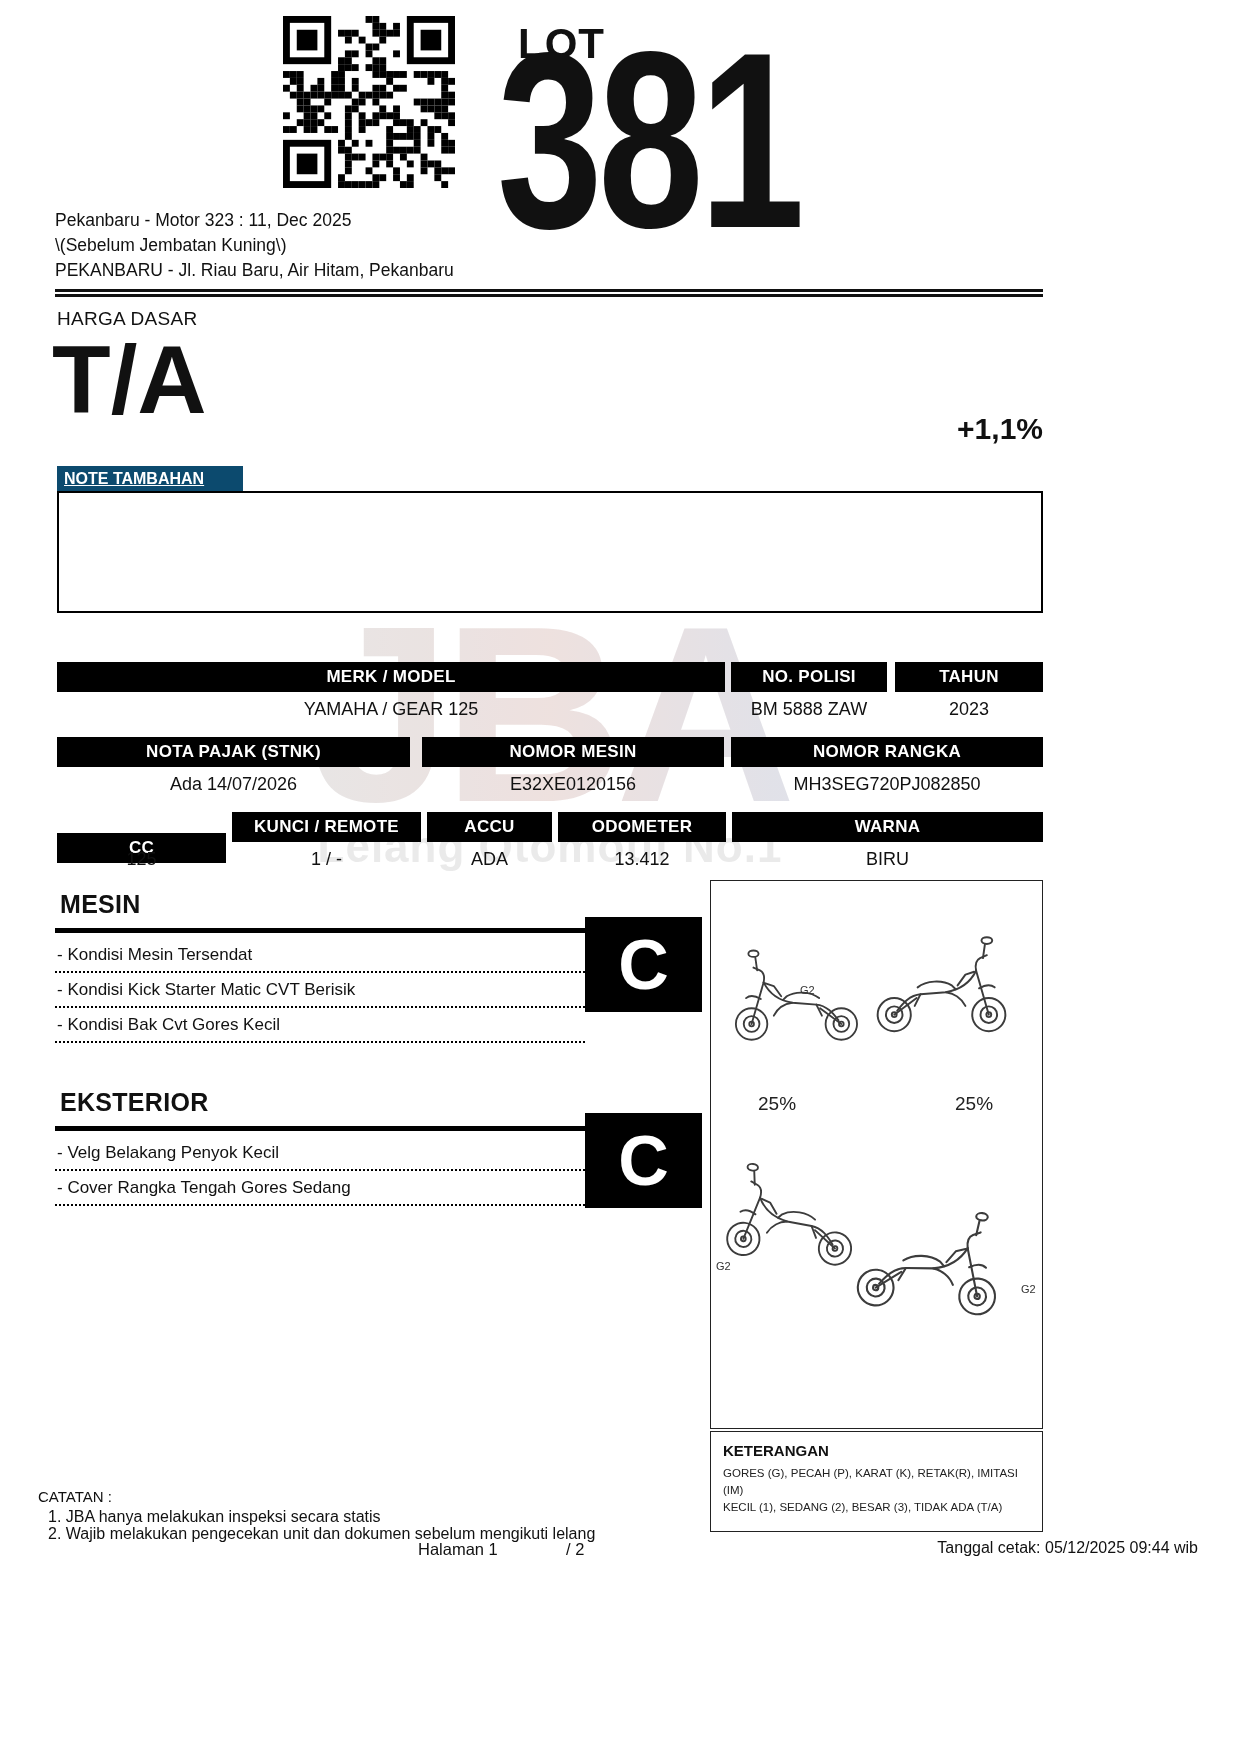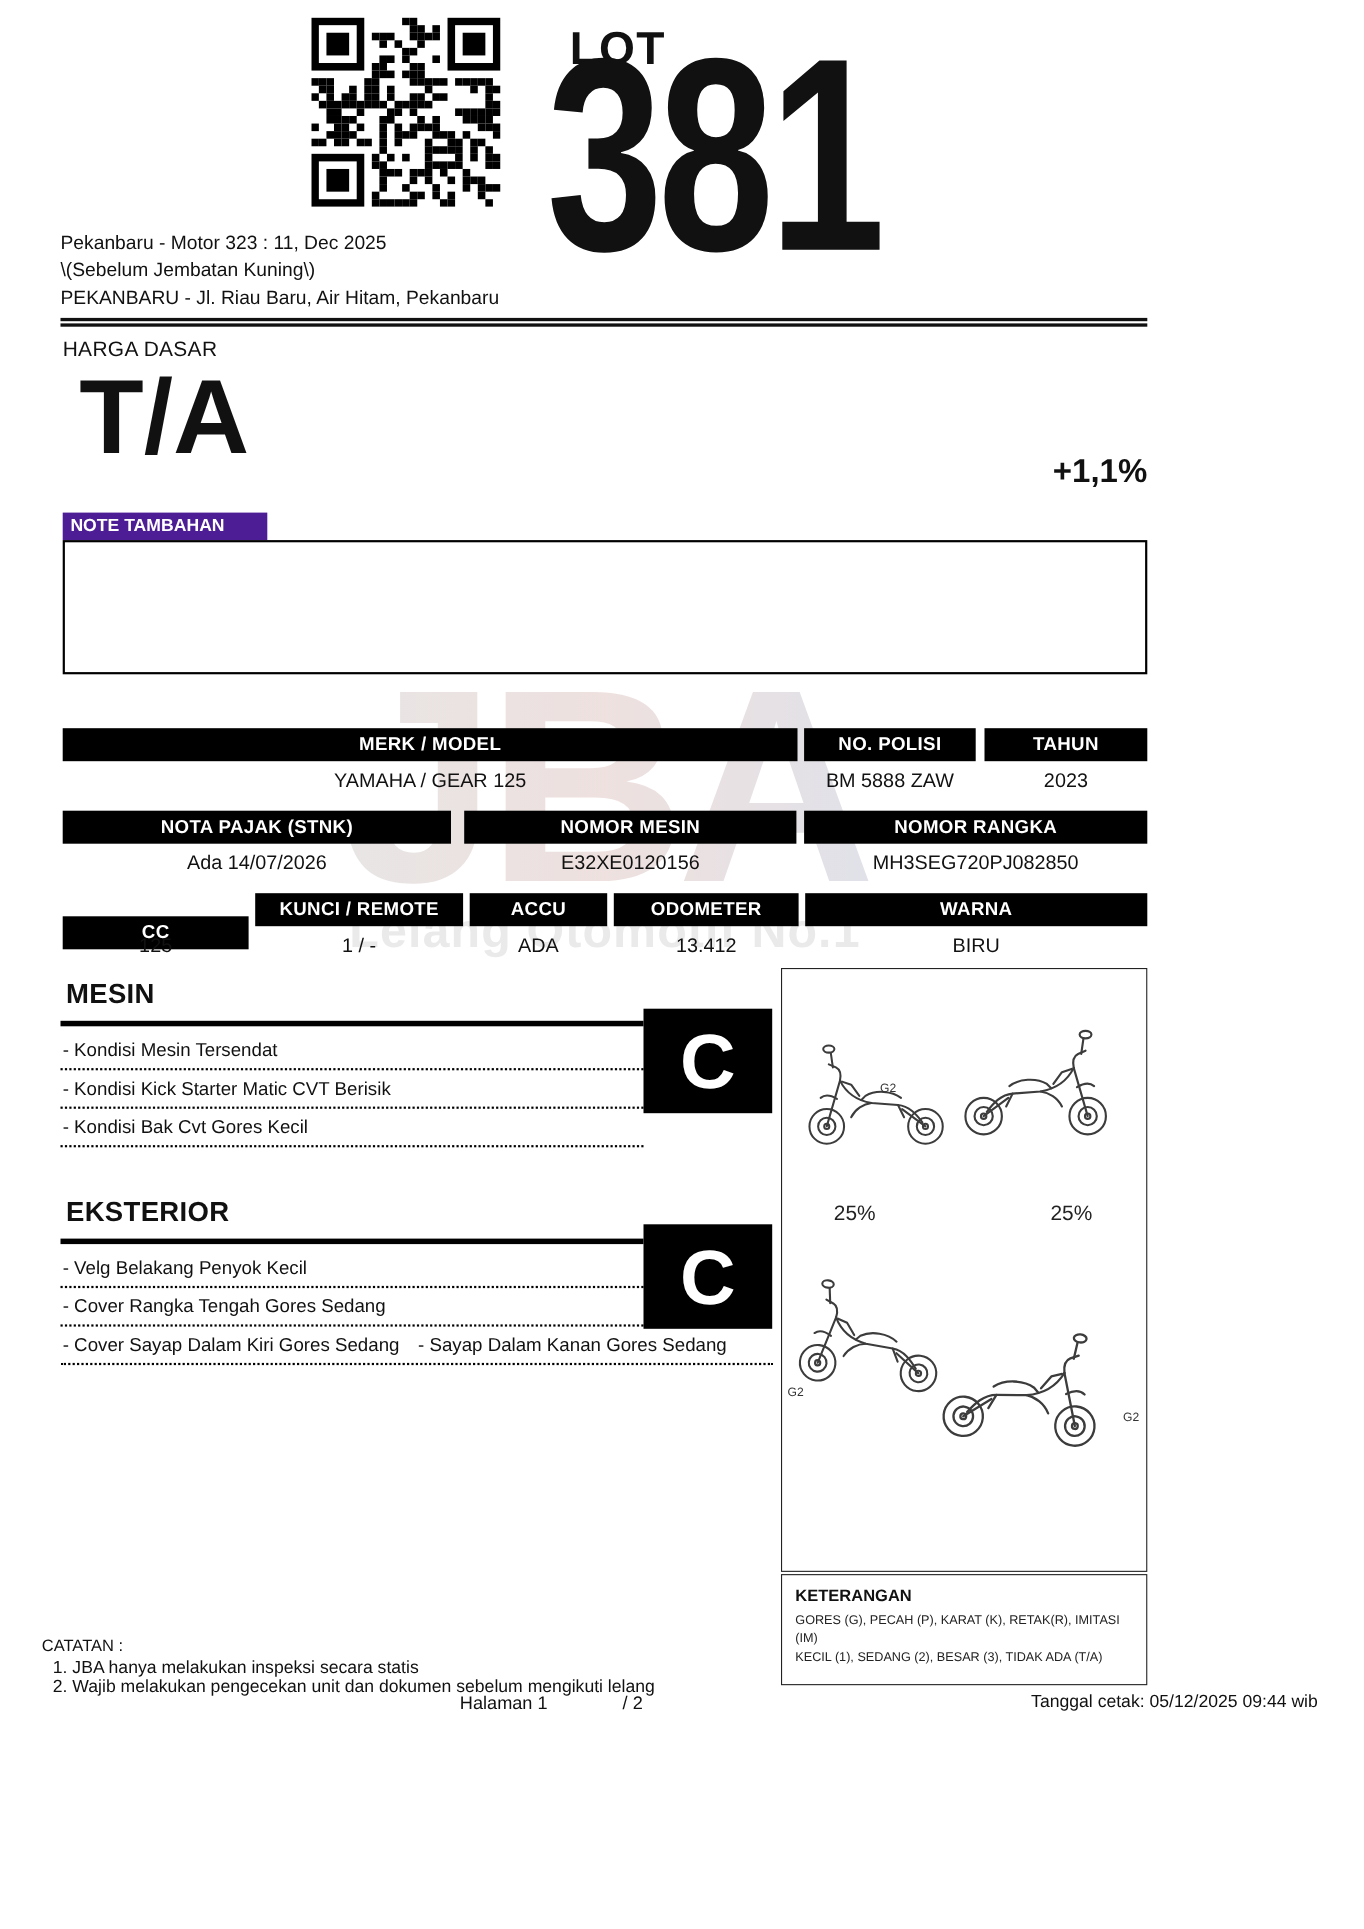"T/A" #harga-value { margin-left: 20px -> none }
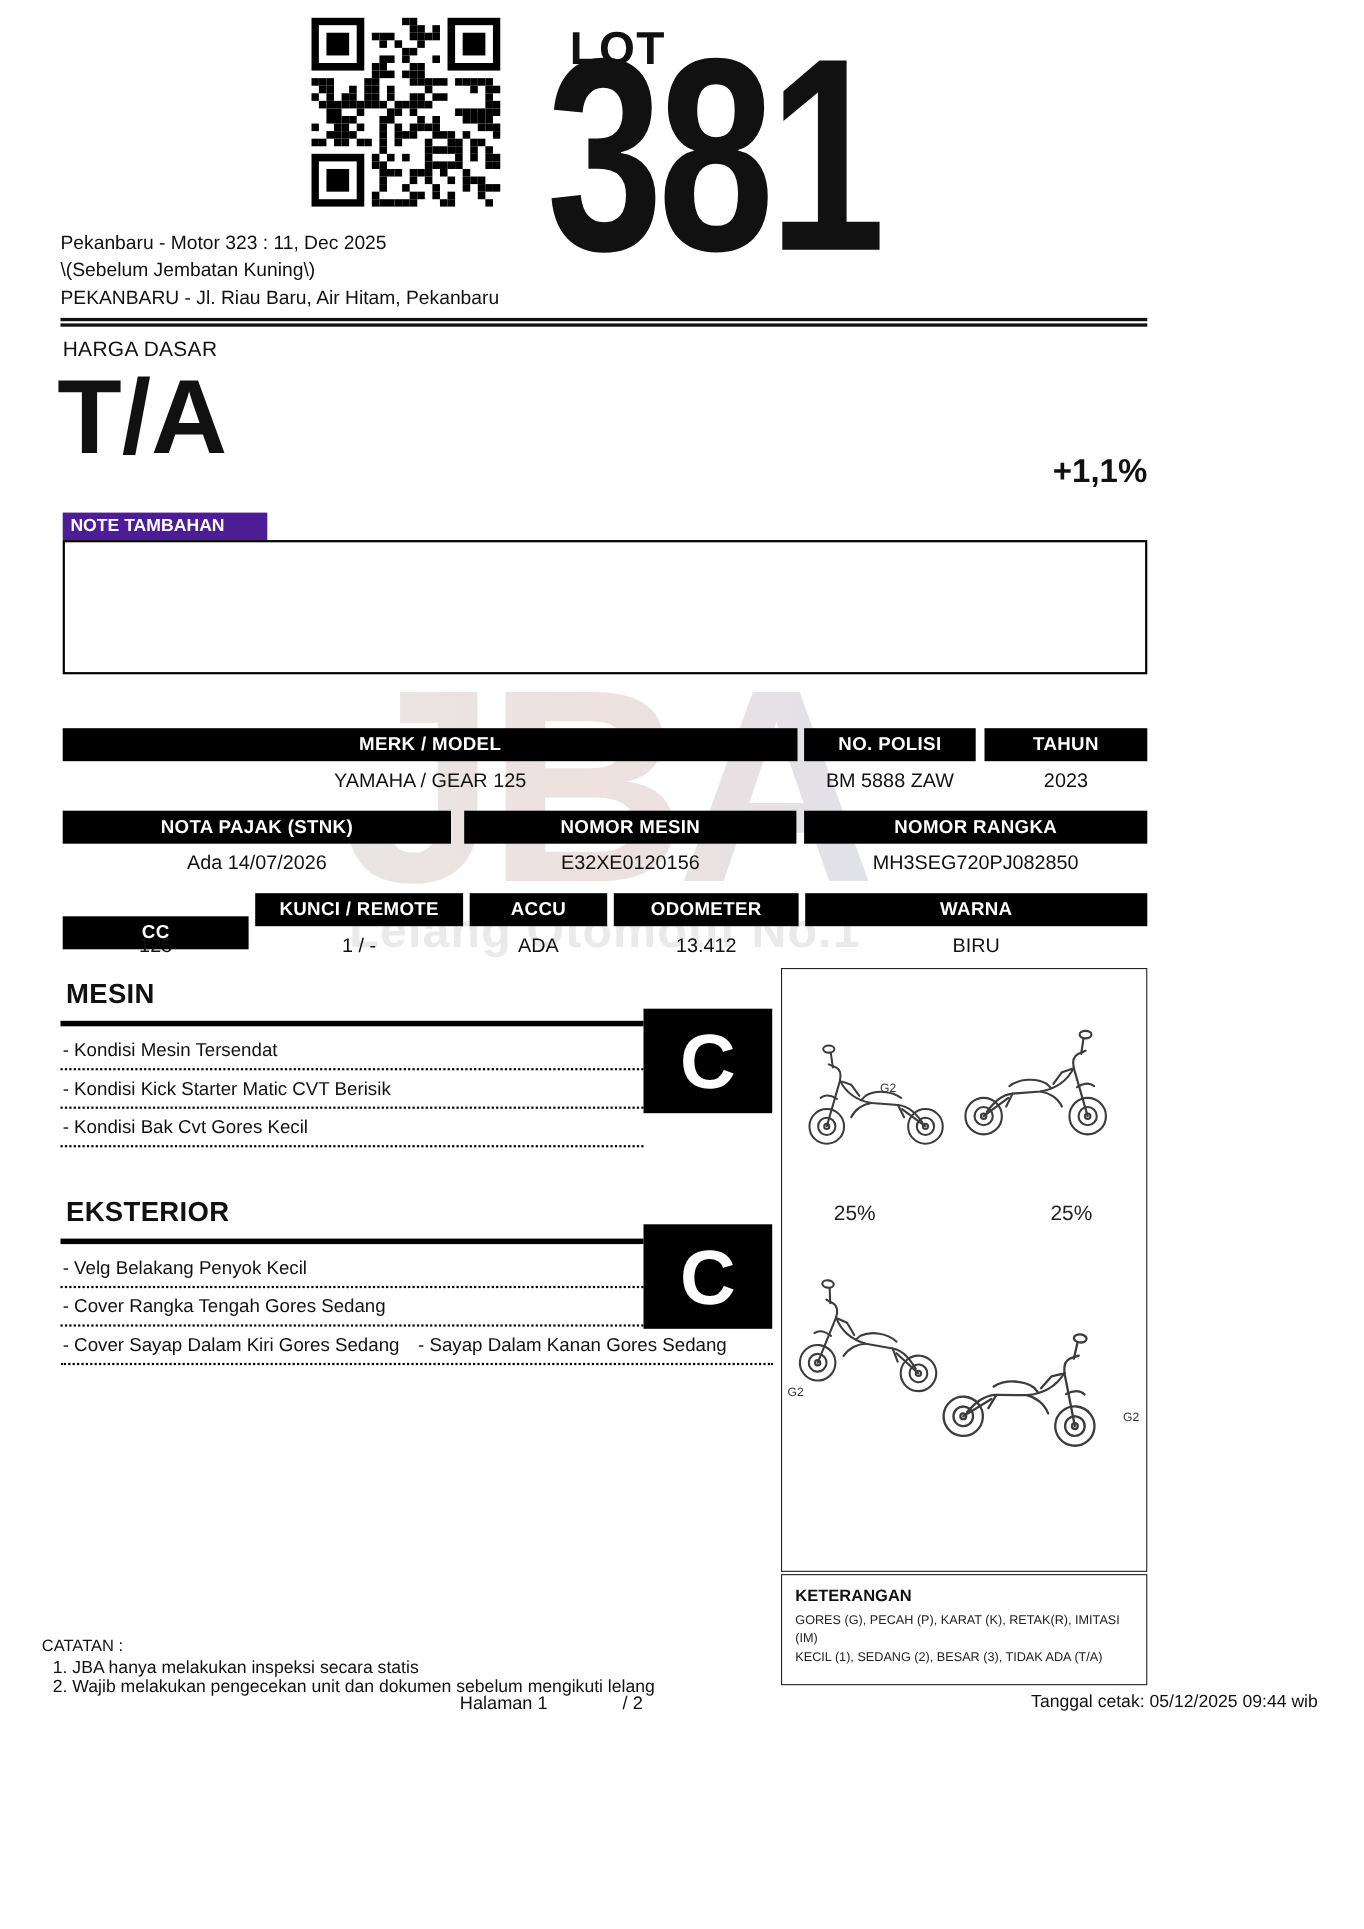"NOTE TAMBAHAN" #note-label { background: #4c1d95 -> #0c4a6e; text-decoration: none -> underline }
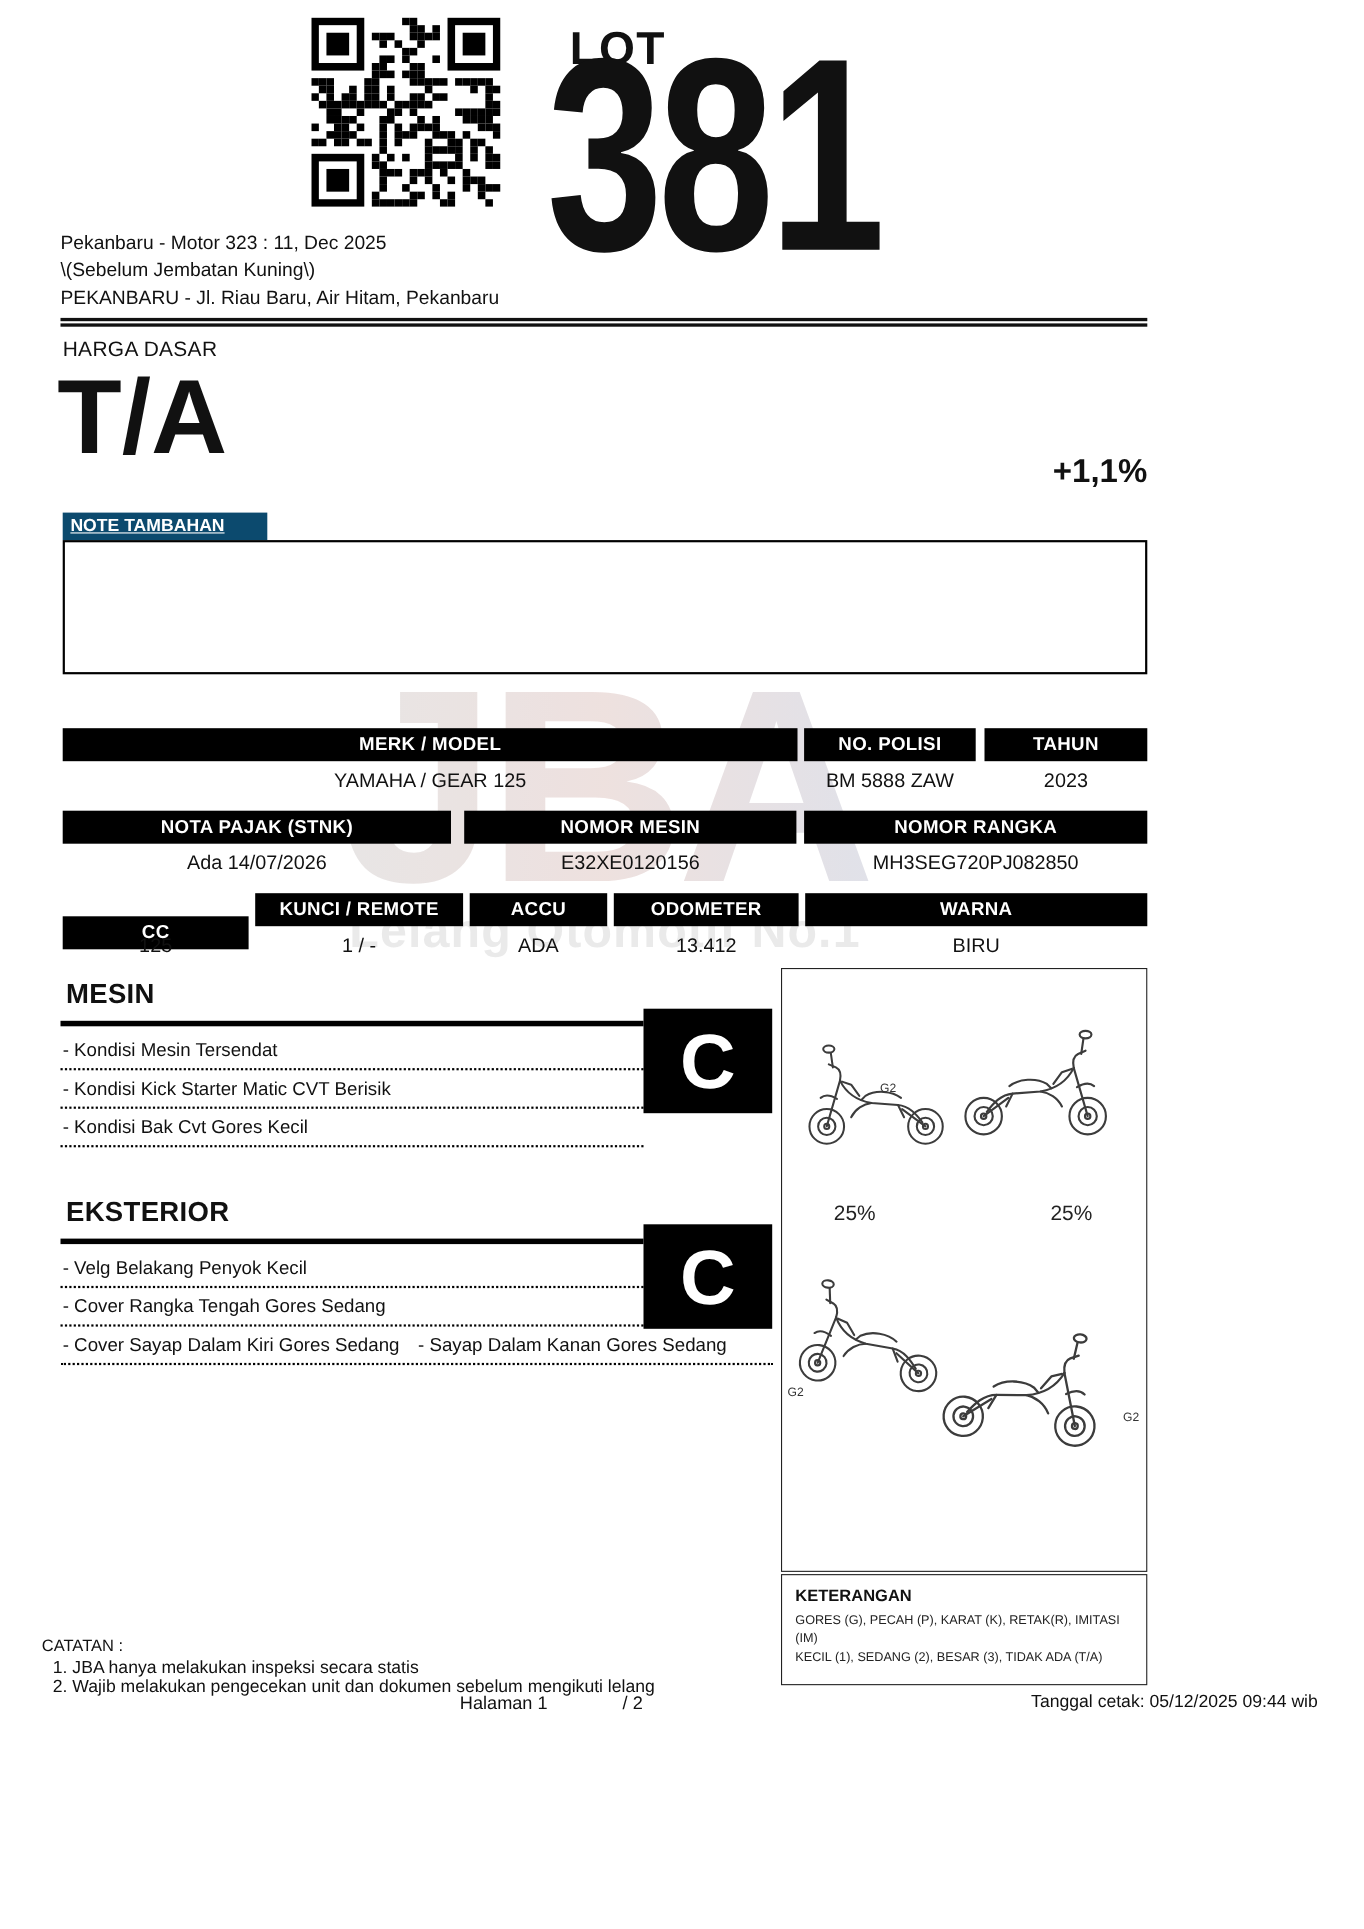"- Cover Sayap Dalam Kiri" div.item { html: <div> <span>- Cover Sayap Dalam Kiri Gores Sedang</span> <span>- Sayap Dalam Kanan Gores Sedang</span> </div> -> none }
